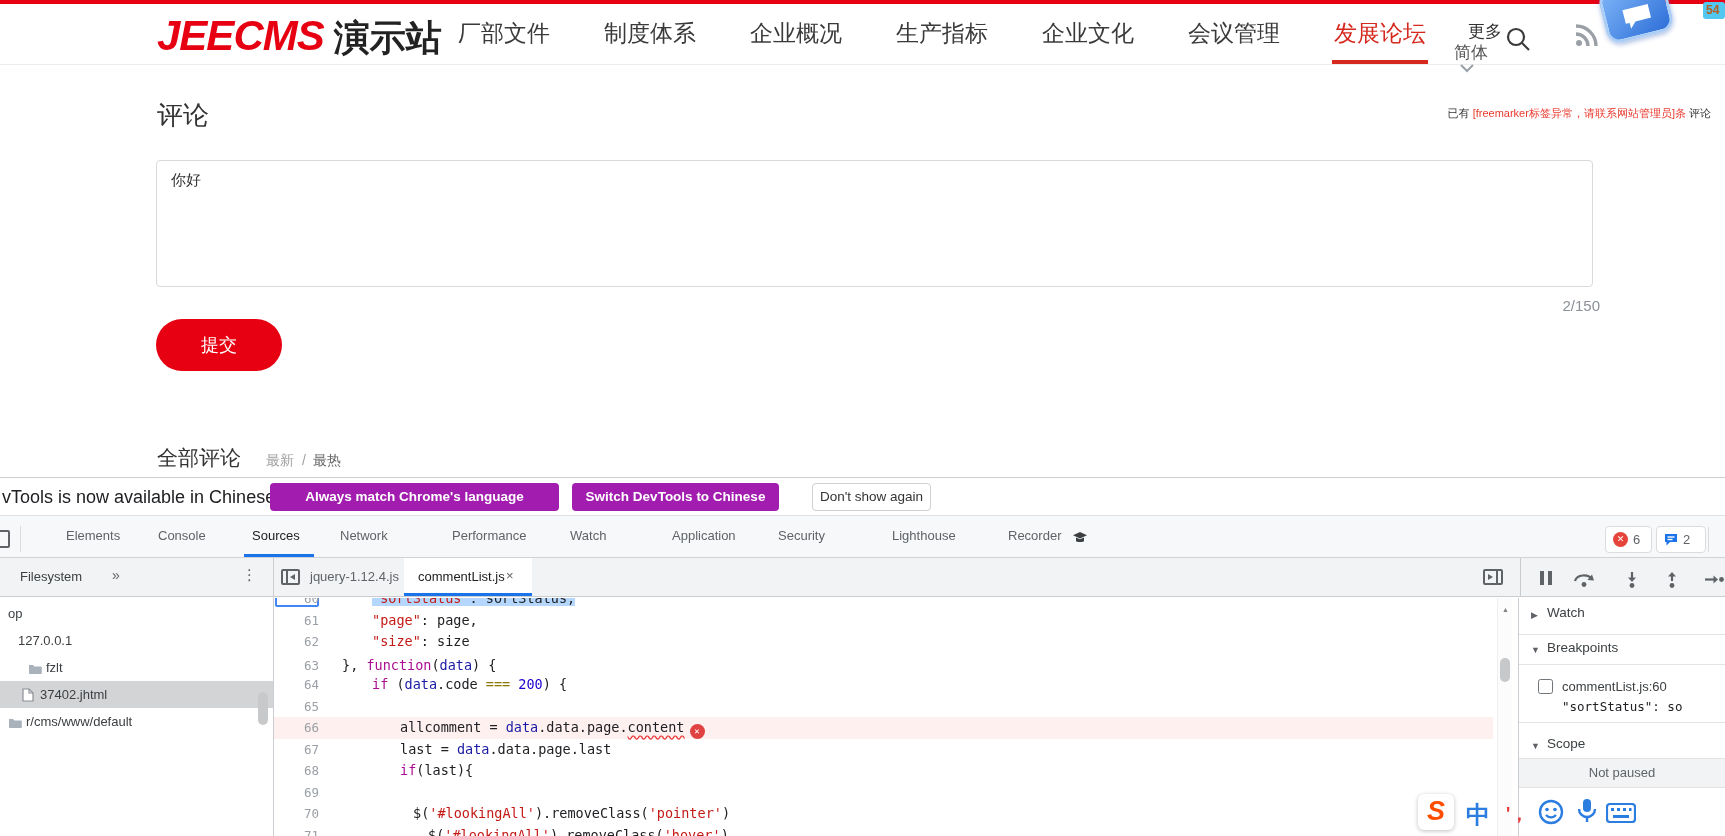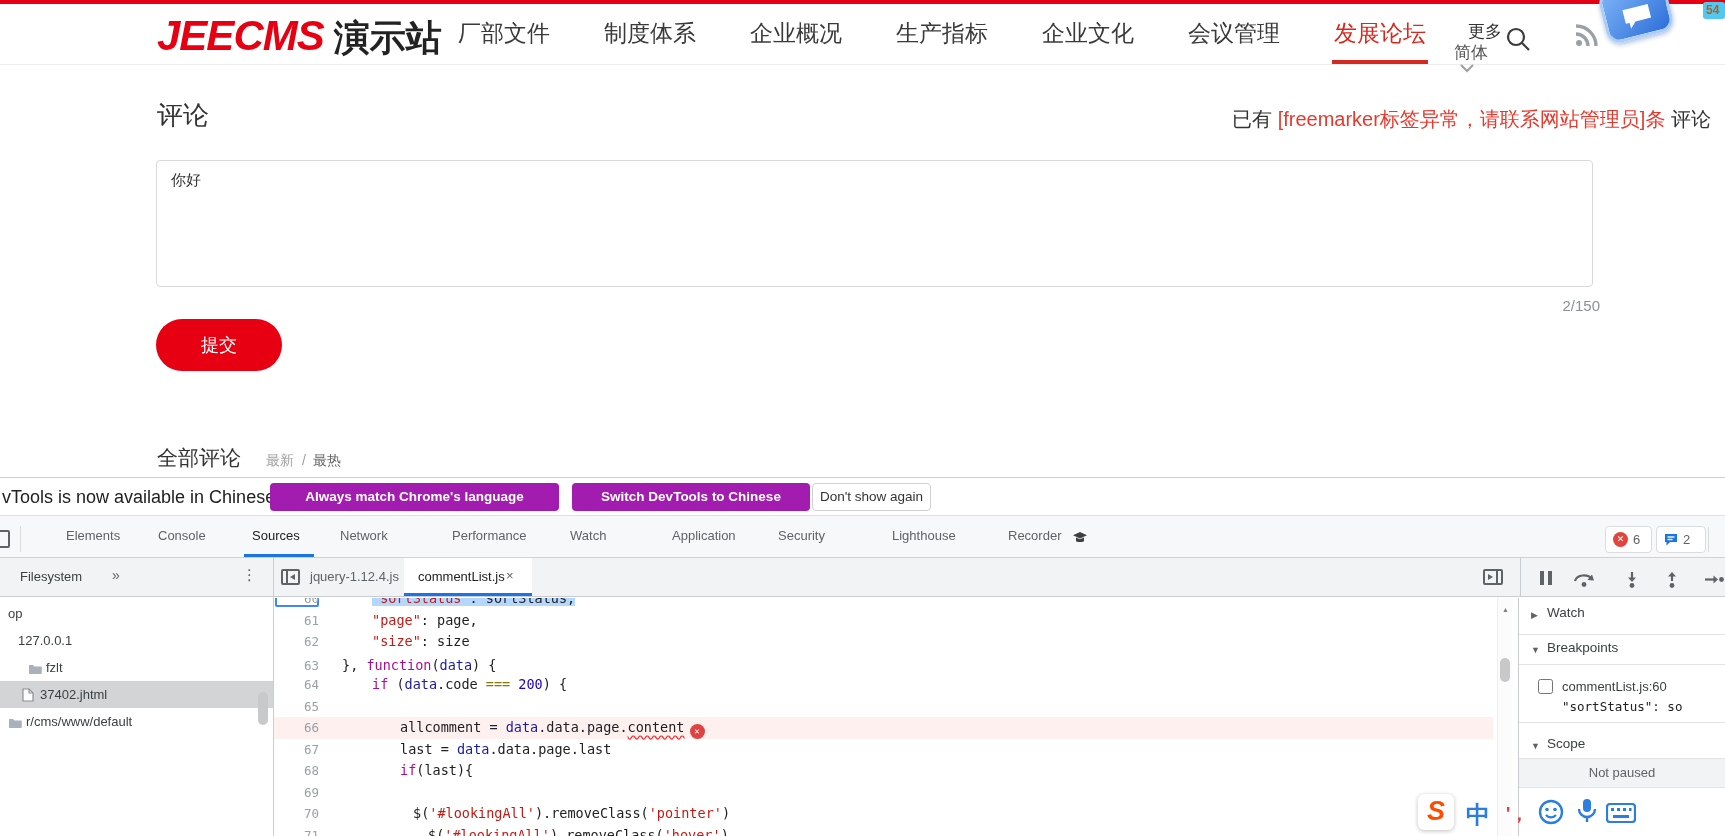"已有 [freemarker标签异常，请联系网站管理员]条 评论" .count-line { font-size: 20px -> 11px }
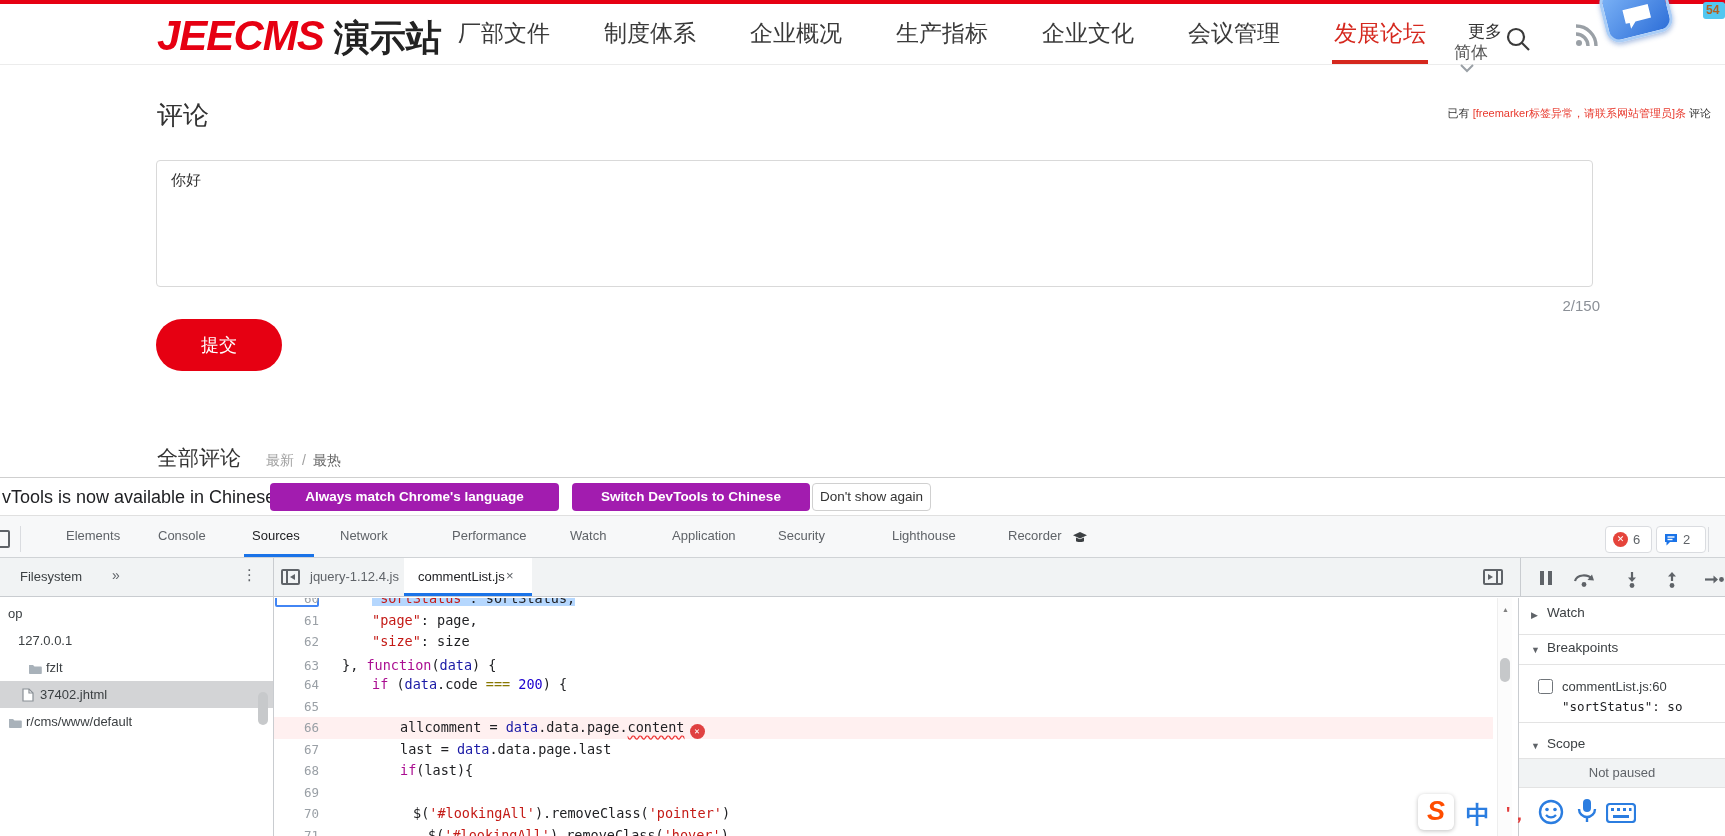"Switch DevTools to Chinese" button.abs { width: 238px -> 207px }
